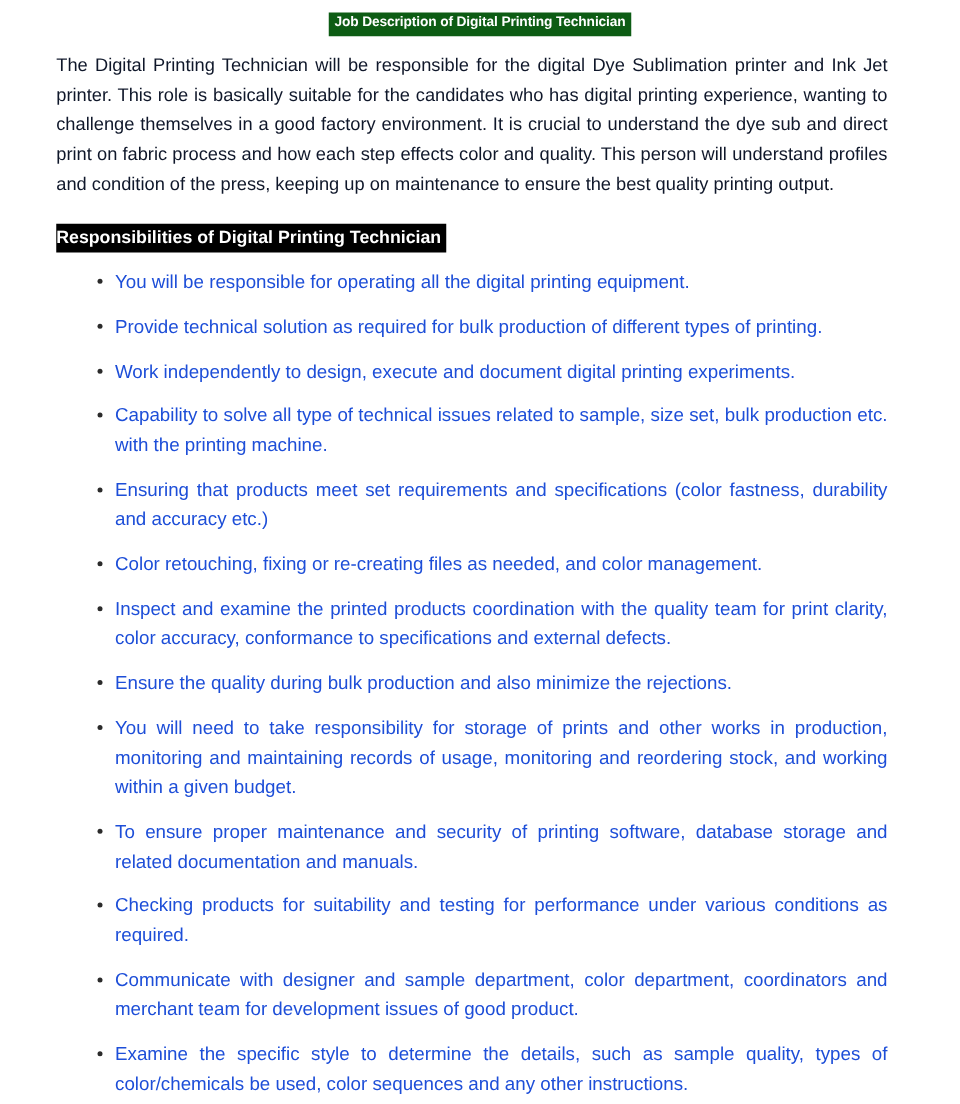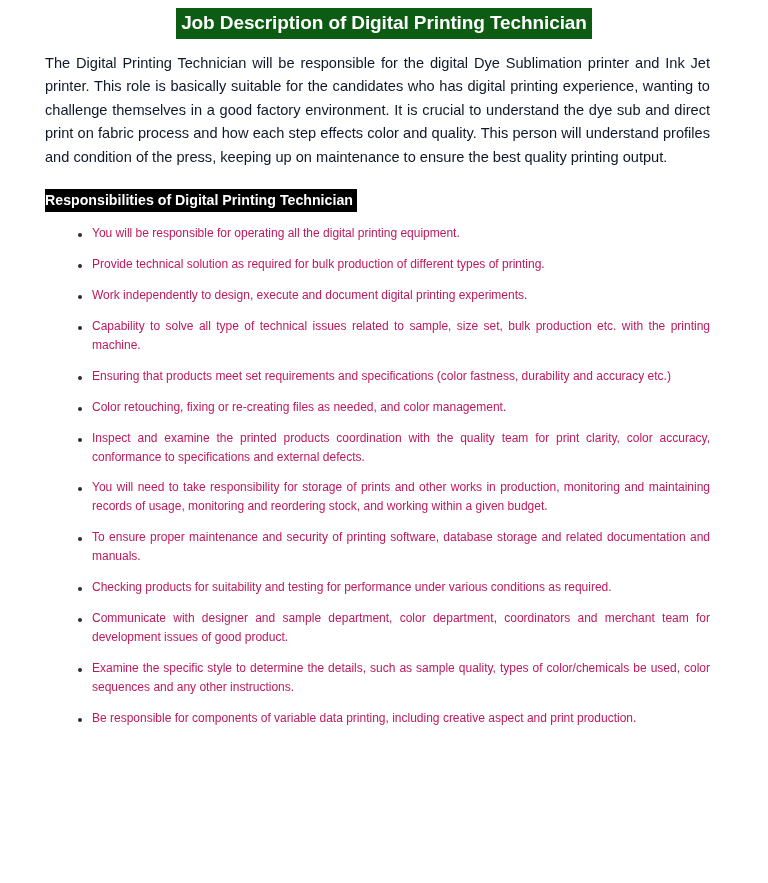"Job Description of Digital Printing" .doc-title { font-size: 19px -> 11px }
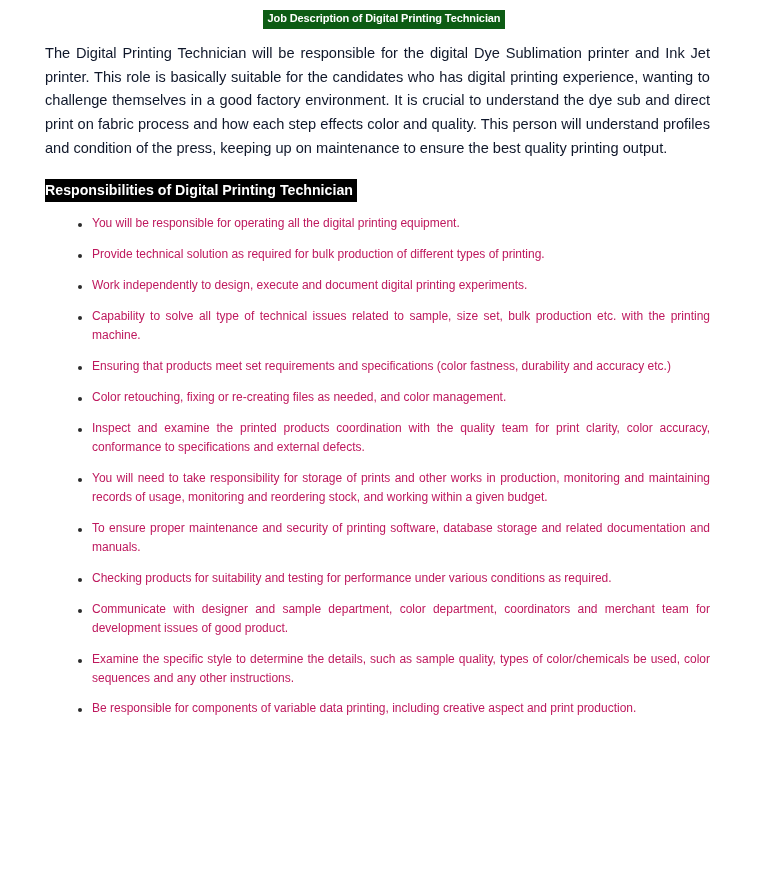"You will be responsible for" ul.resp-list > li { color: #be185d -> #1d4ed8; font-size: 12px -> 15px }
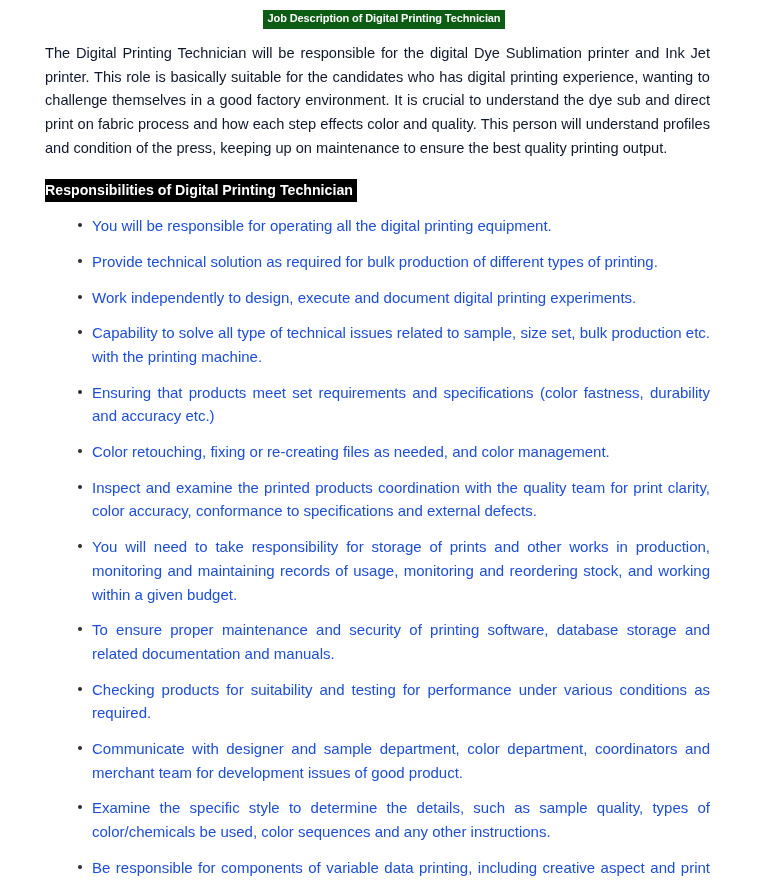"Ensure the quality during bulk" li { html: none -> <li>Ensure the quality during bulk production and also minimize the rejections.</li> }
